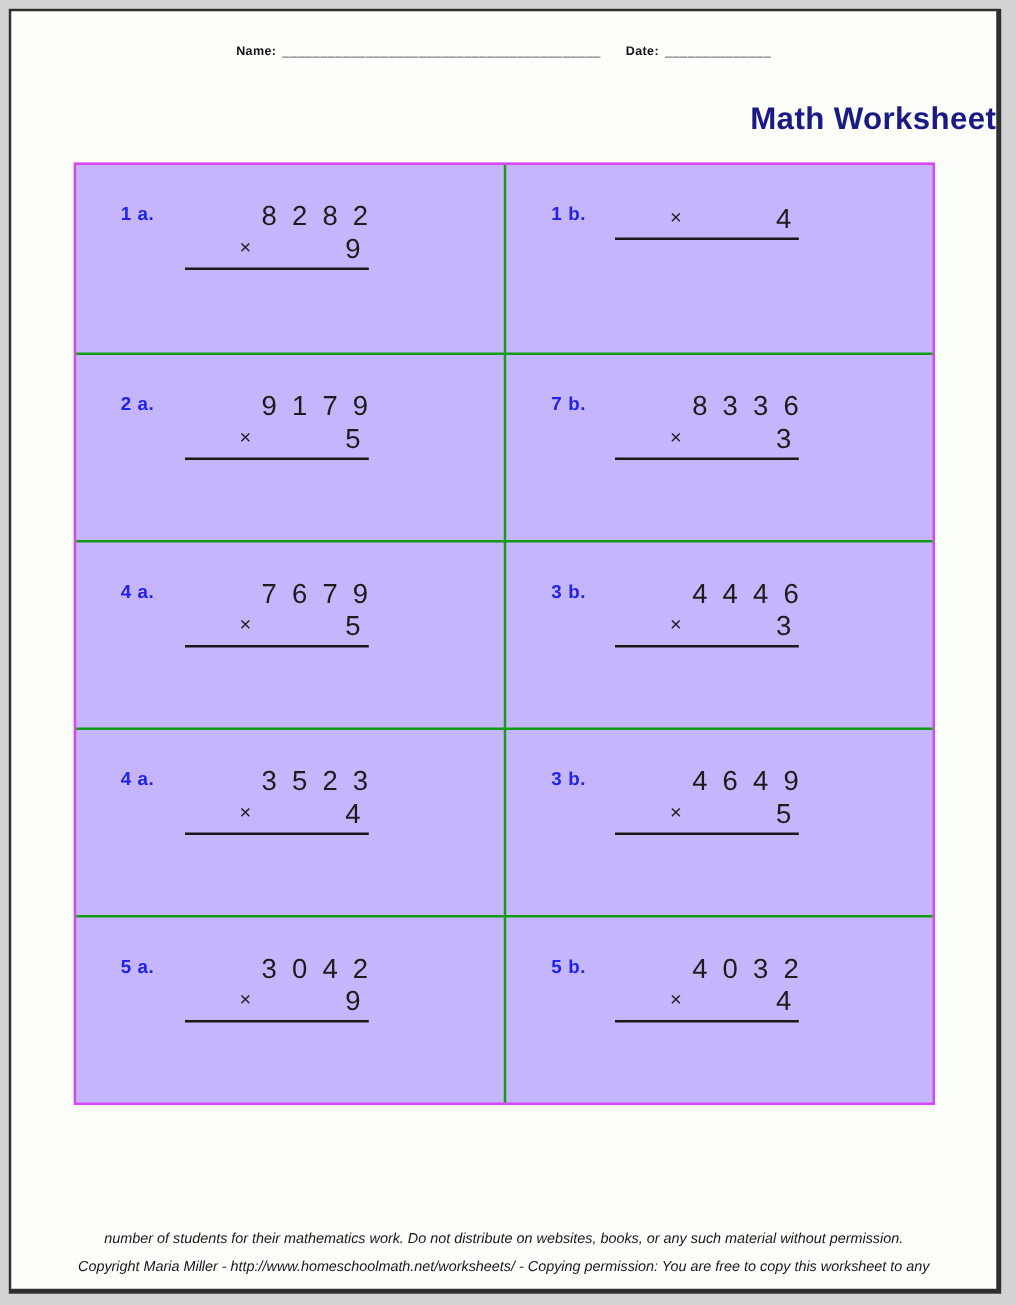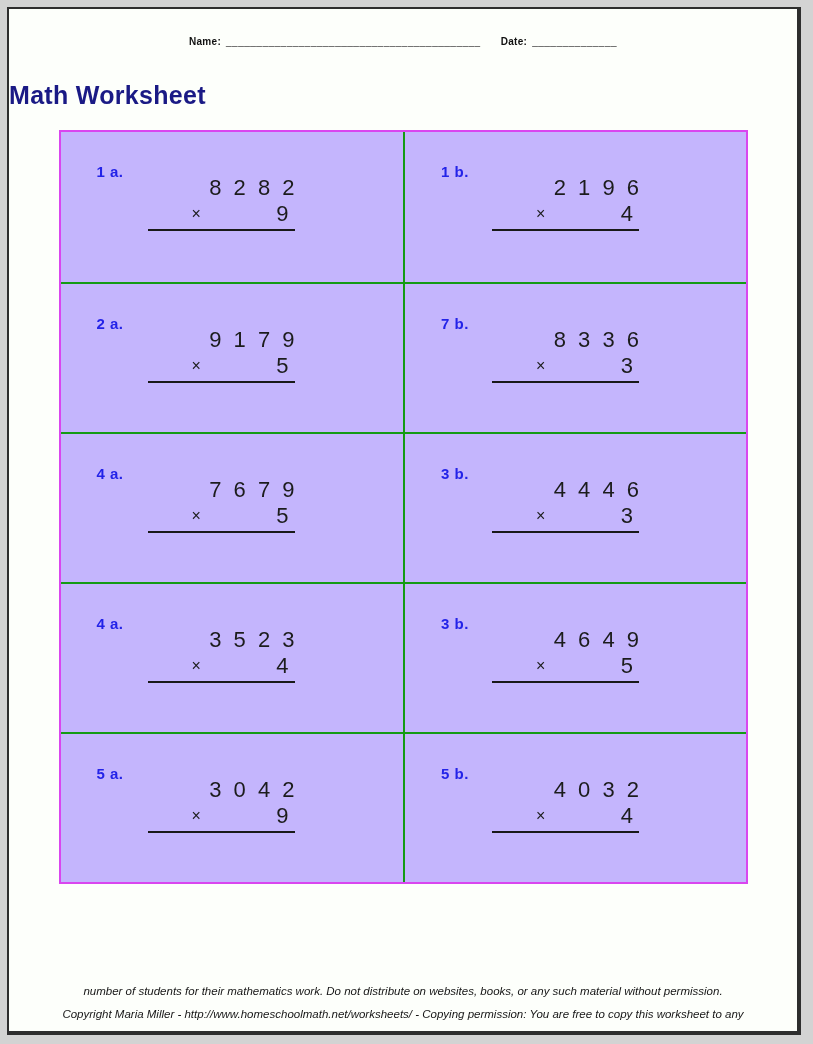"Math Worksheet" .title { text-align: left -> right }
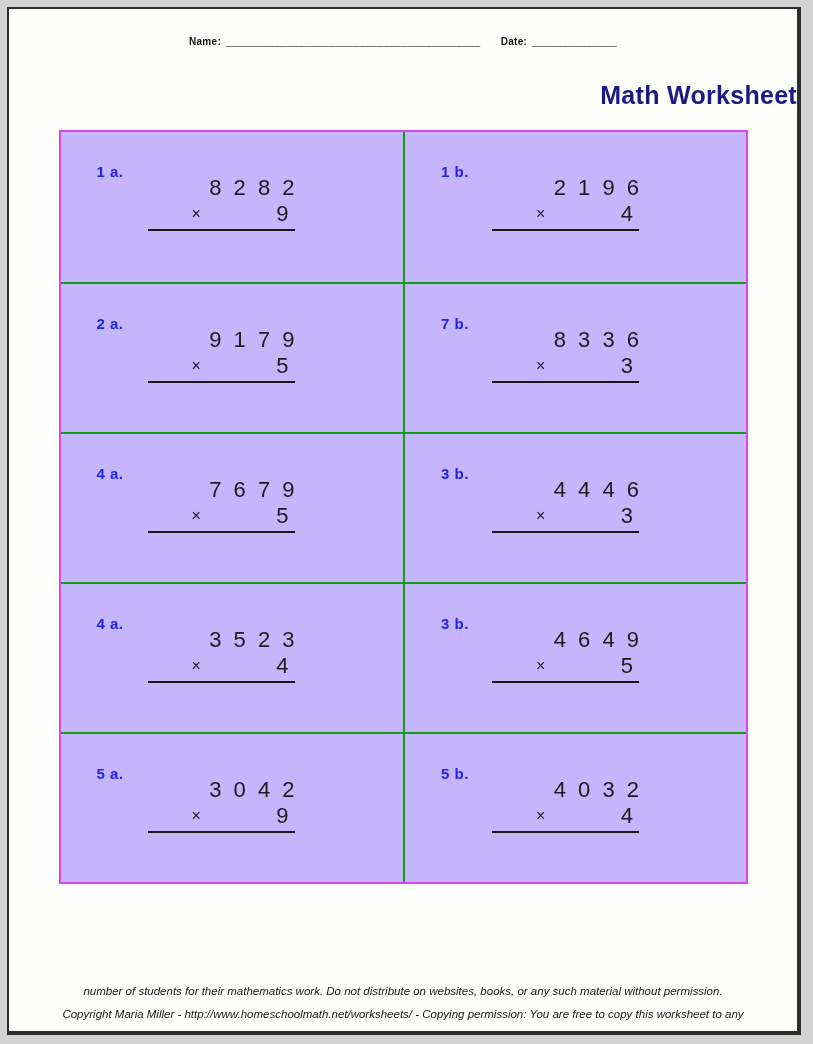"8 2 8 2" .pblock { padding-top: 44px -> 29px }
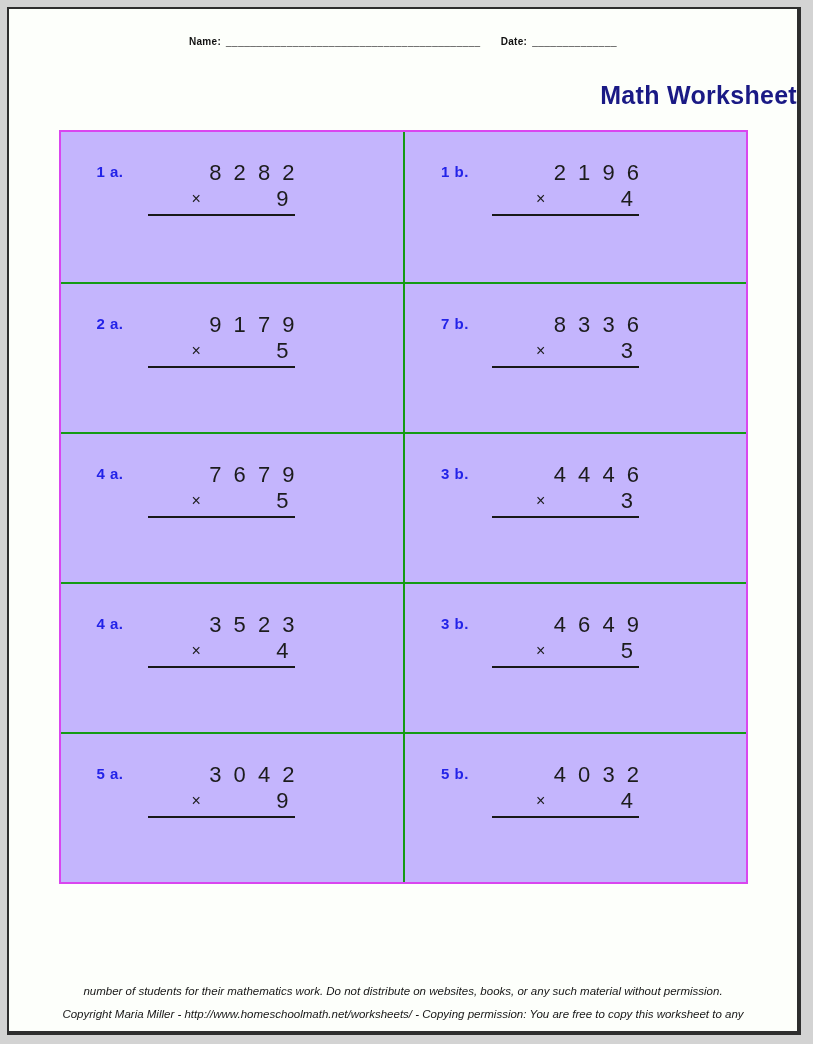"2 1 9 6" div.mrow { html: <div>2 1 9 6</div> -> none }
